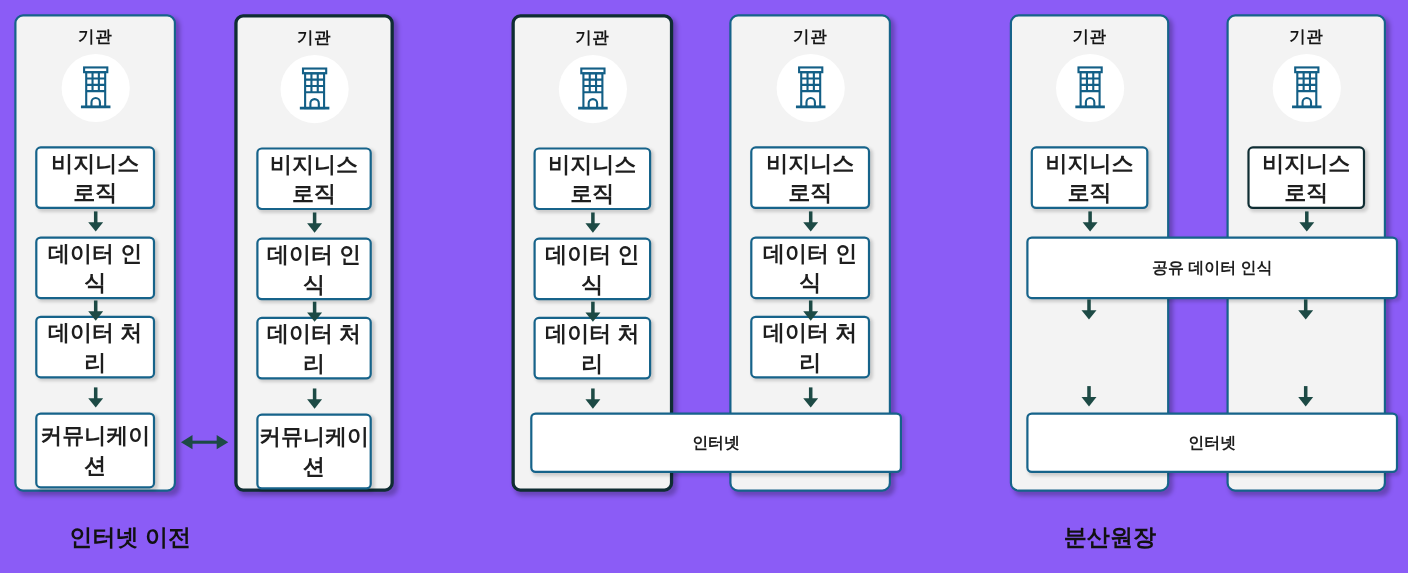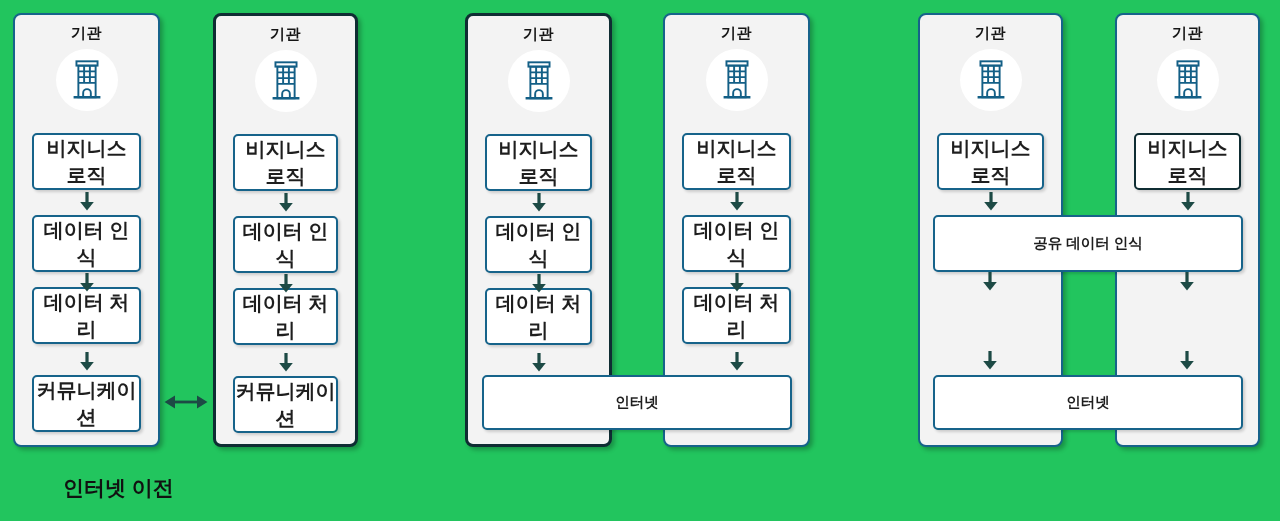"기관" #canvas { background: #22c55e -> #8b5cf6 }
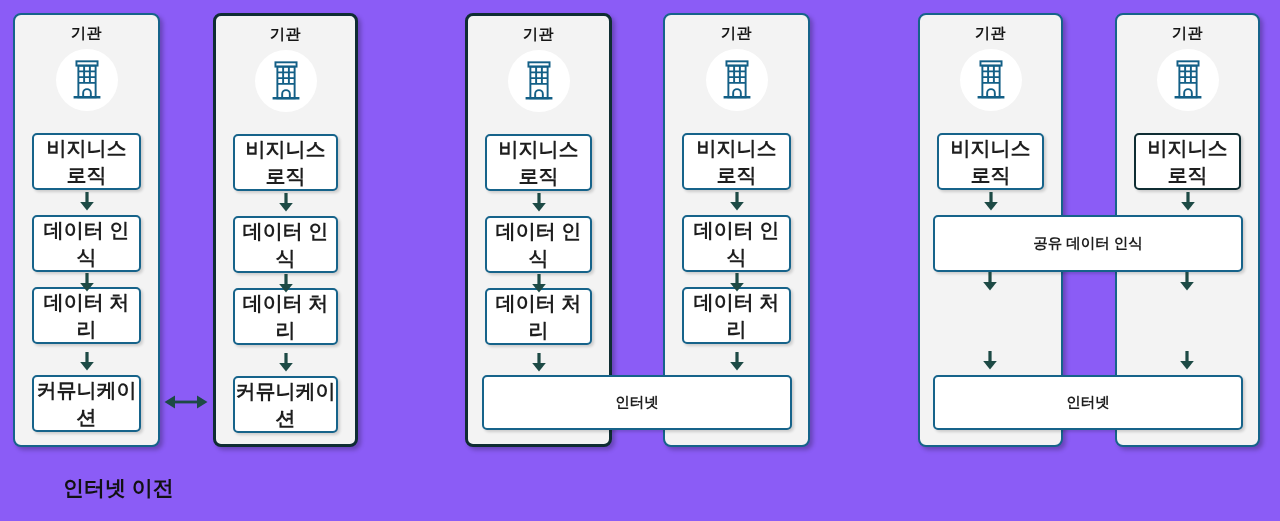"공유 데이터 인식" .shared { width: 310px -> 338px }
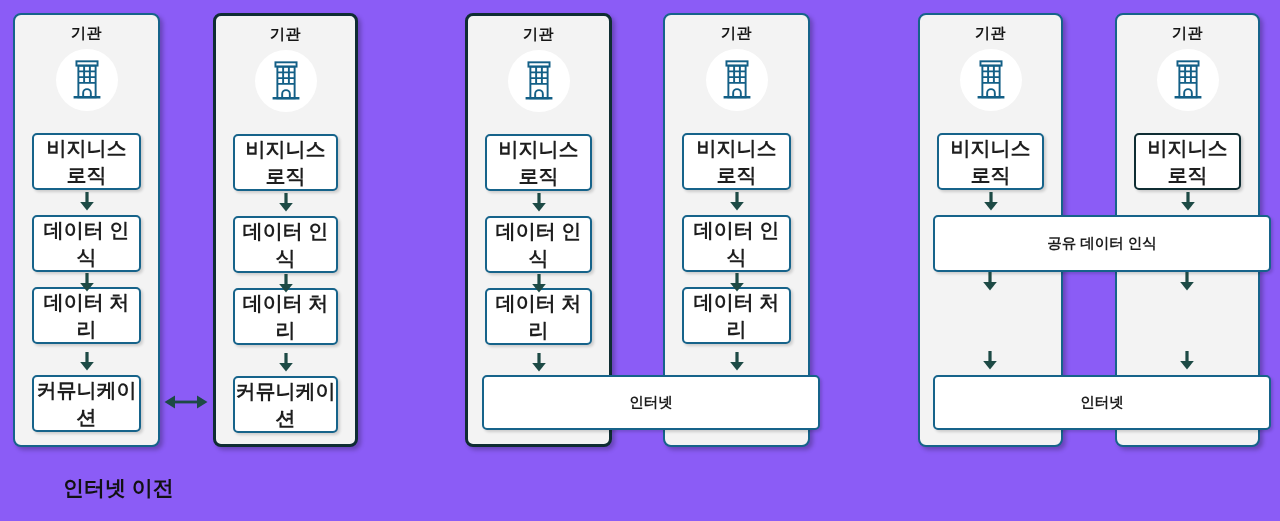"커뮤니케이션" .r4 { height: 57px -> 69px }
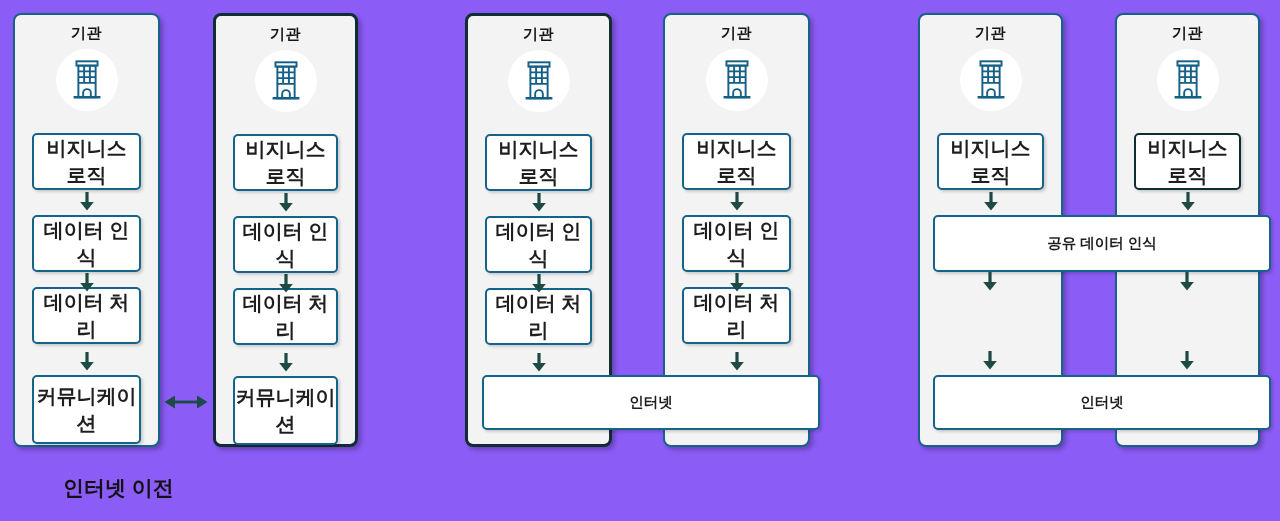"분산원장" div.caption { html: none -> <div>분산원장</div> }
